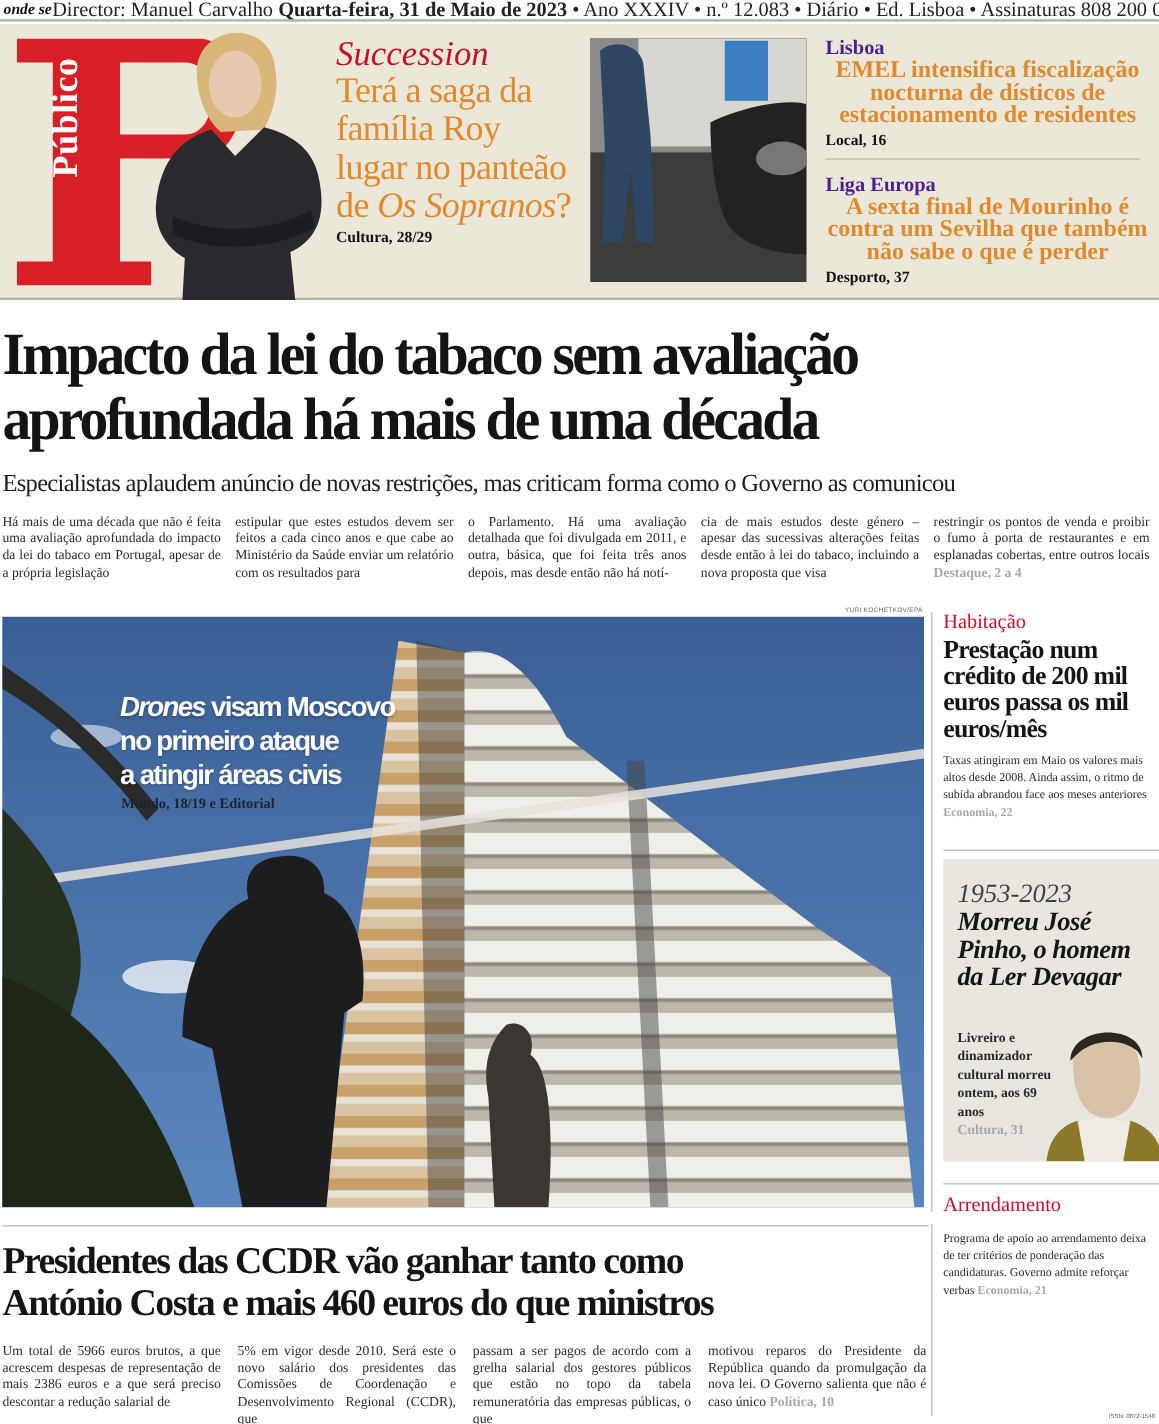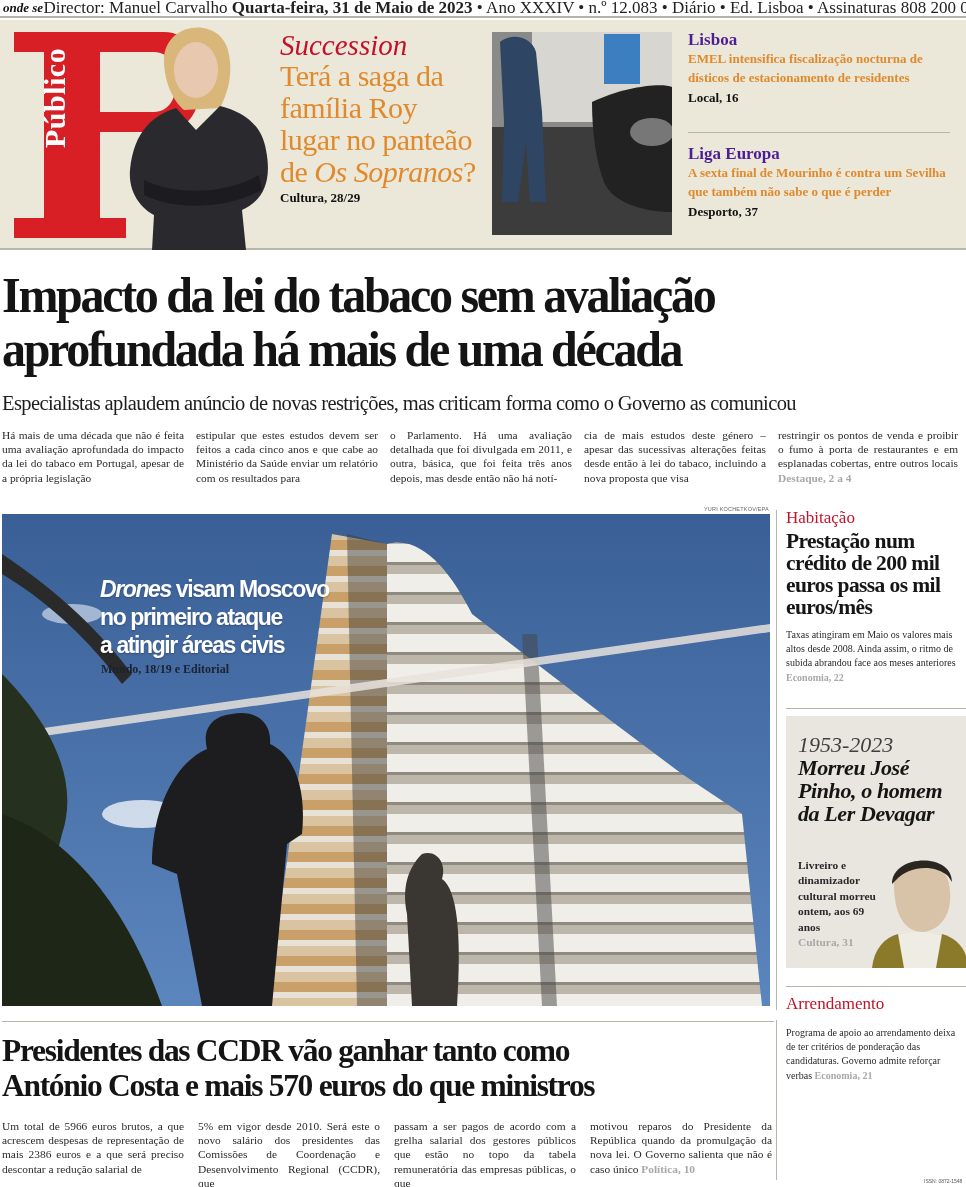"EMEL intensifica fiscalização nocturna" .promo-title { font-size: 13px -> 20px; text-align: none -> center }
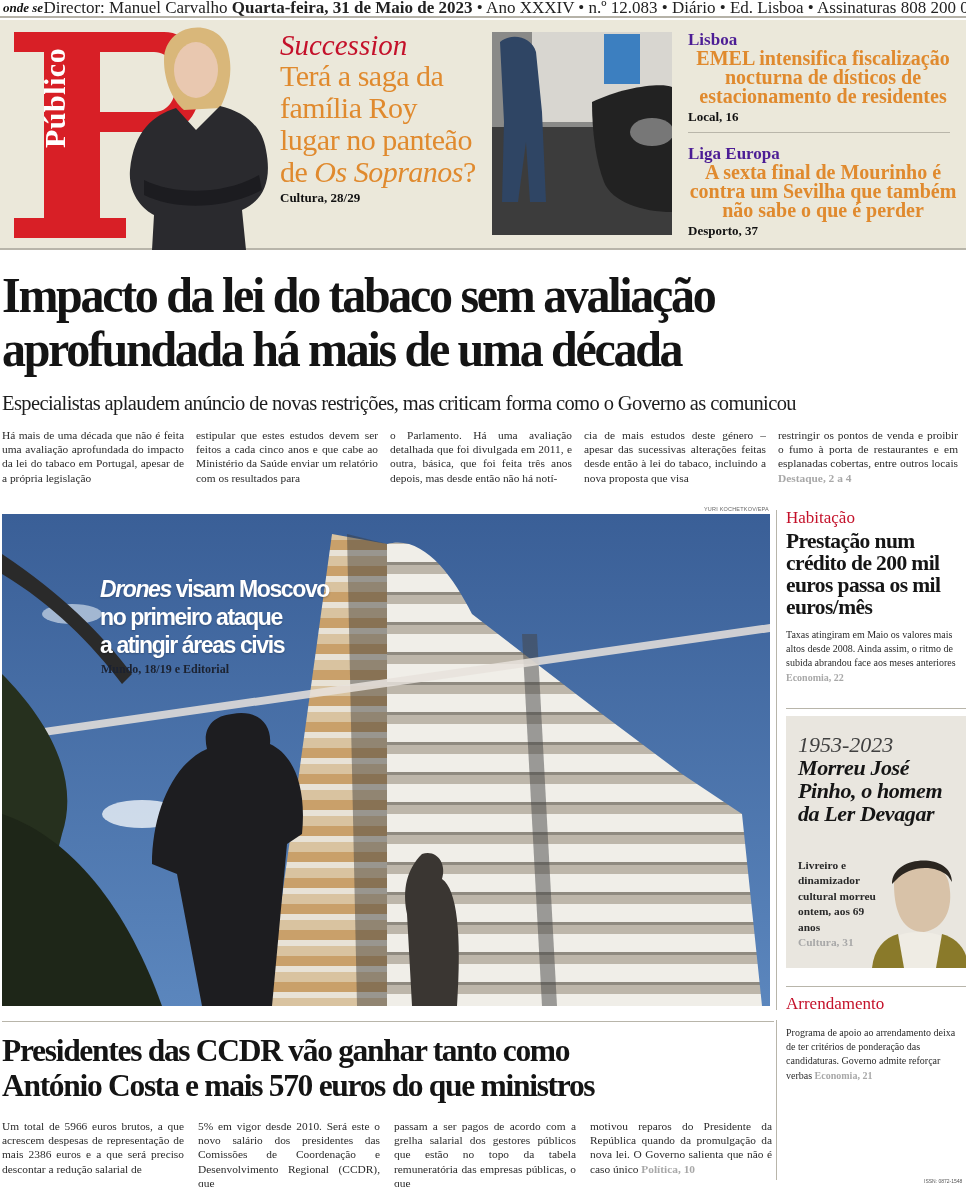"António Costa e mais 570" span { text: 570 -> 460 }
